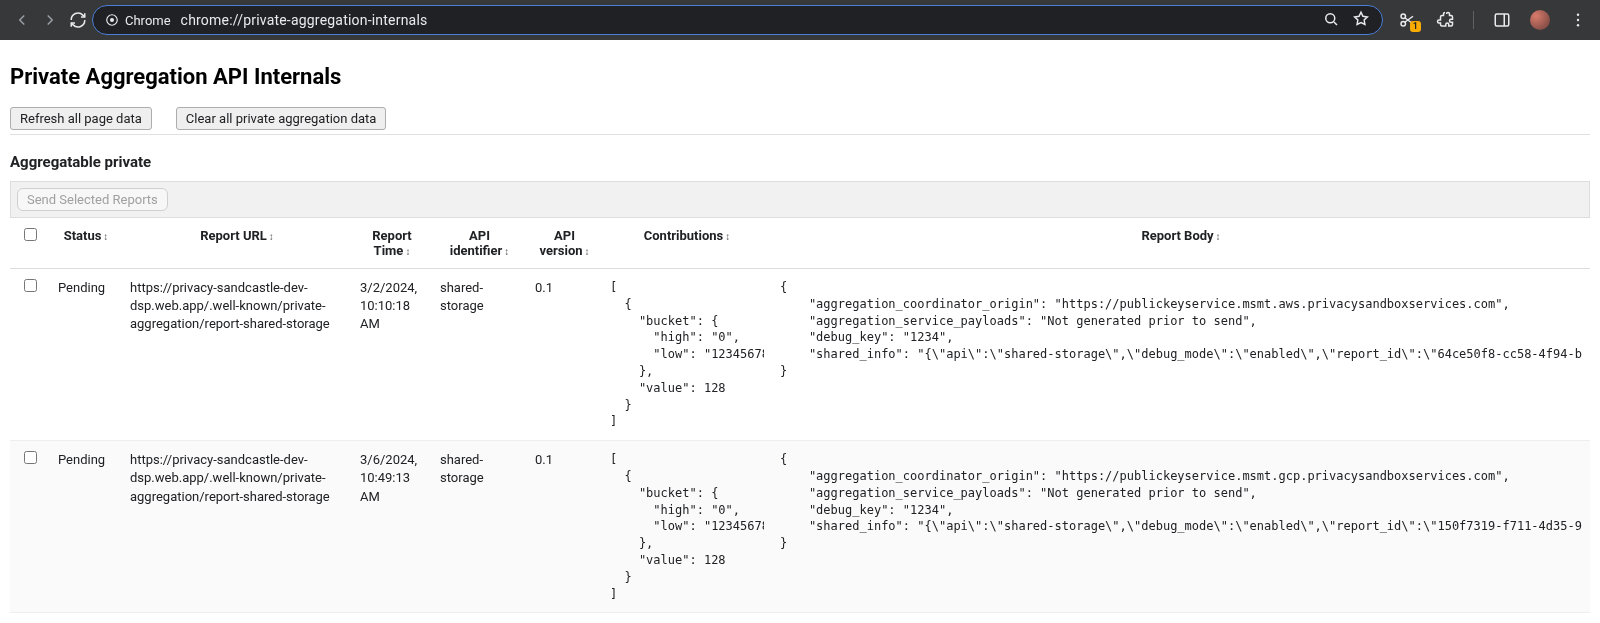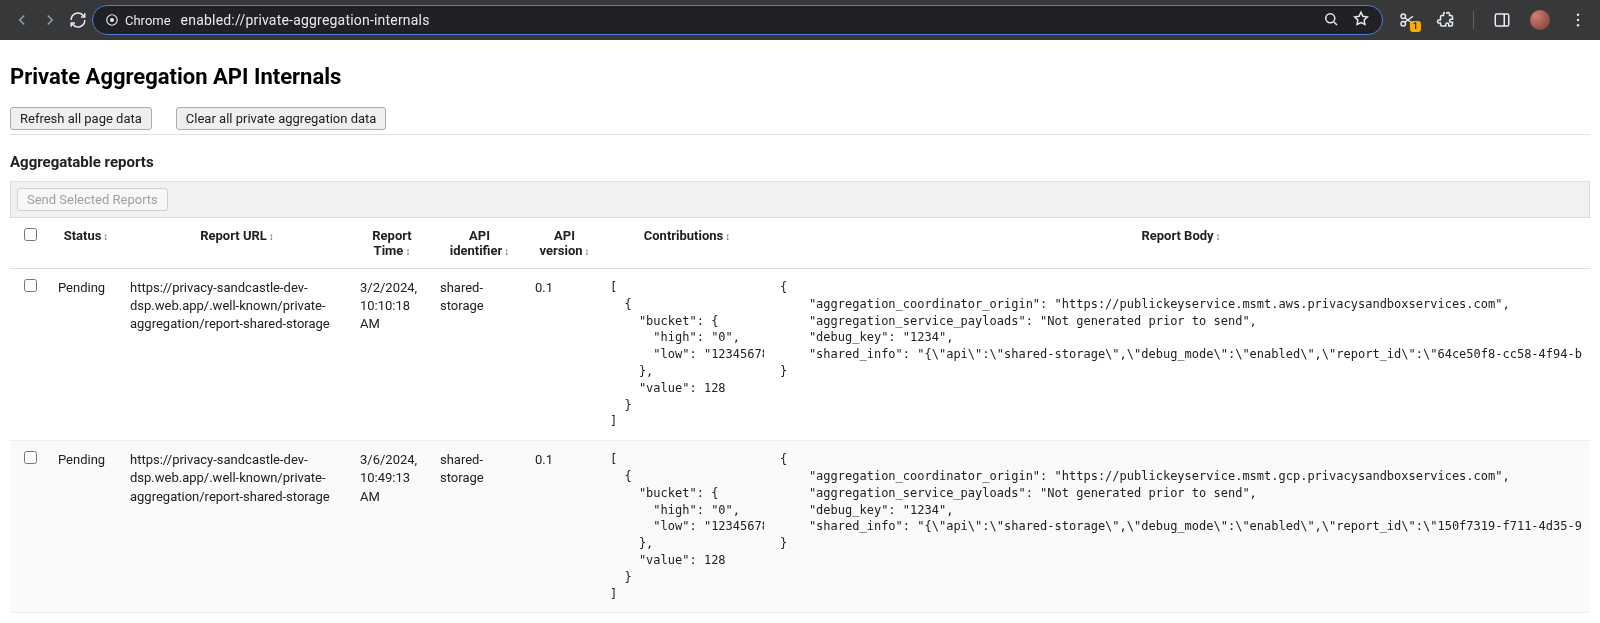"enabled://private-aggregation-internals" span.url-text { text: enabled://private-aggregation-internals -> chrome://private-aggregation-internals }
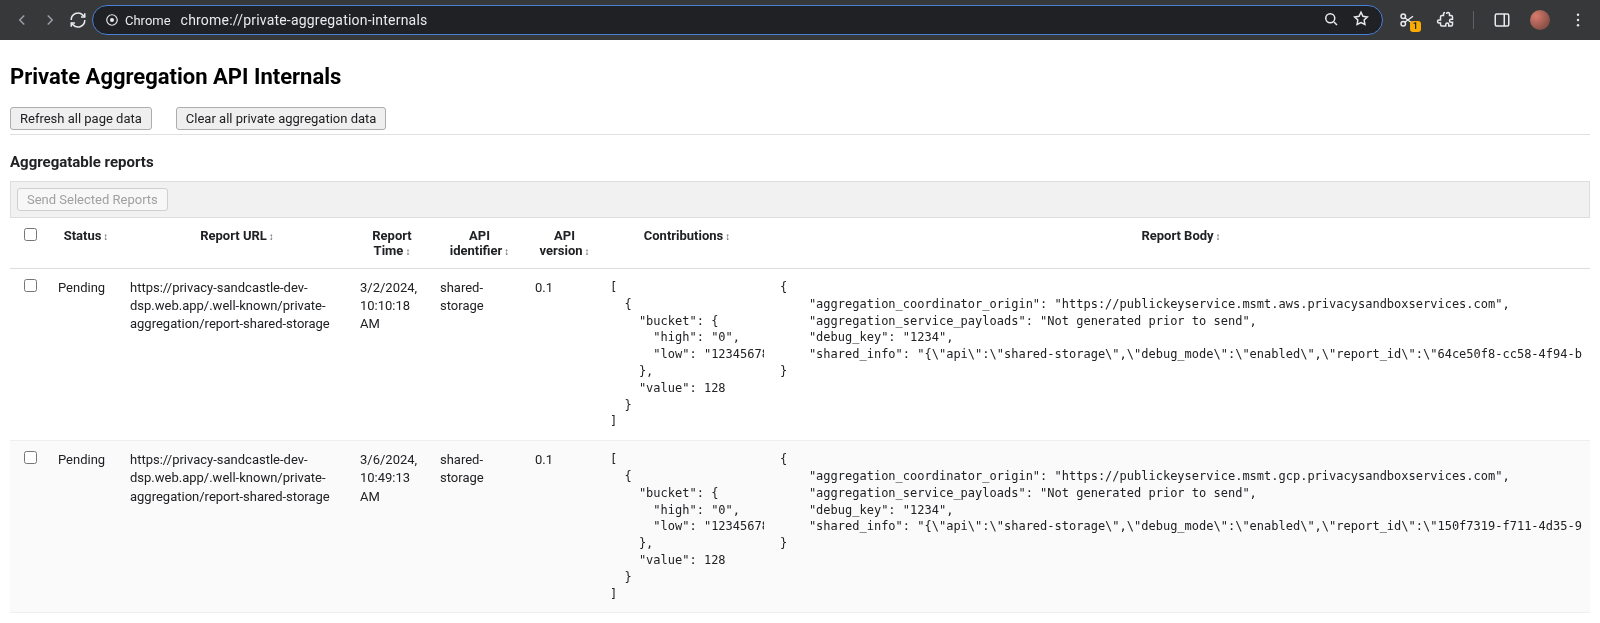"Aggregatable reports" h2 { text: reports -> private }
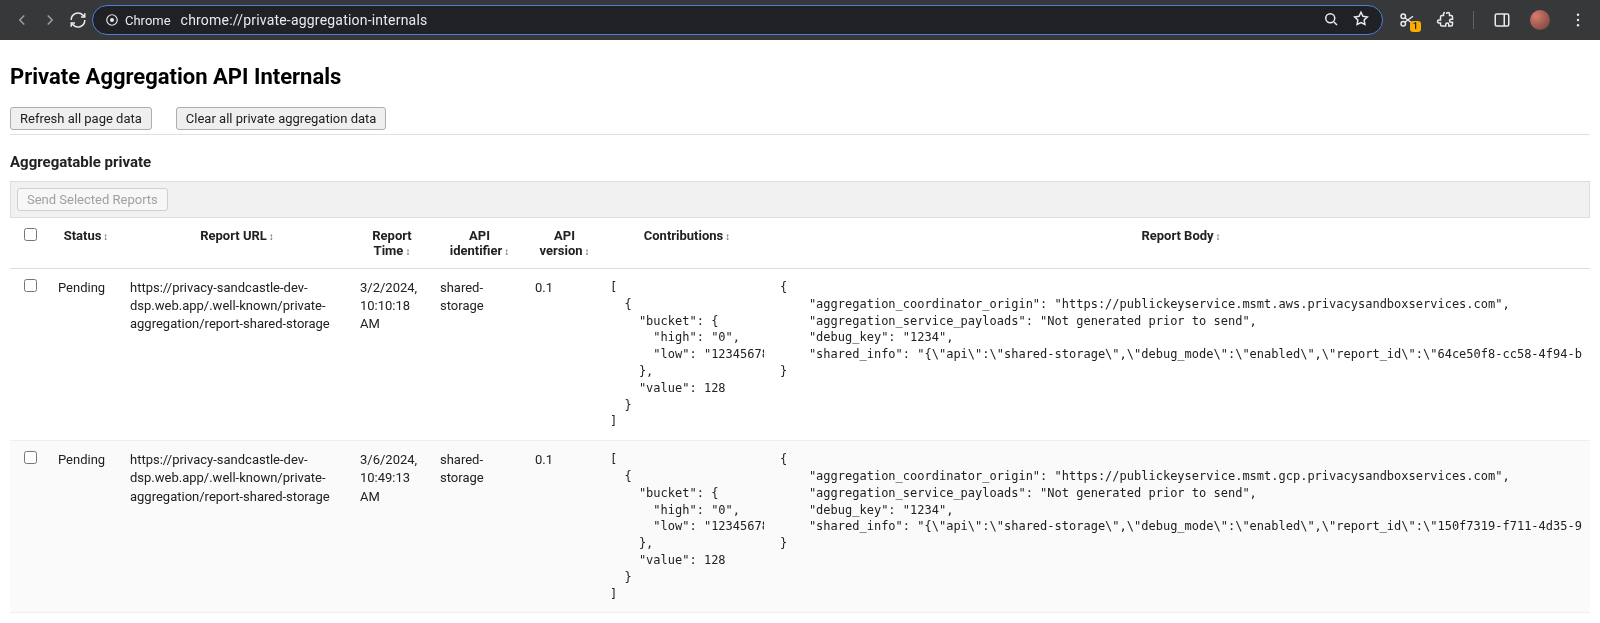"Send Selected Reports" .btn:disabled { border-radius: none -> 6px }
